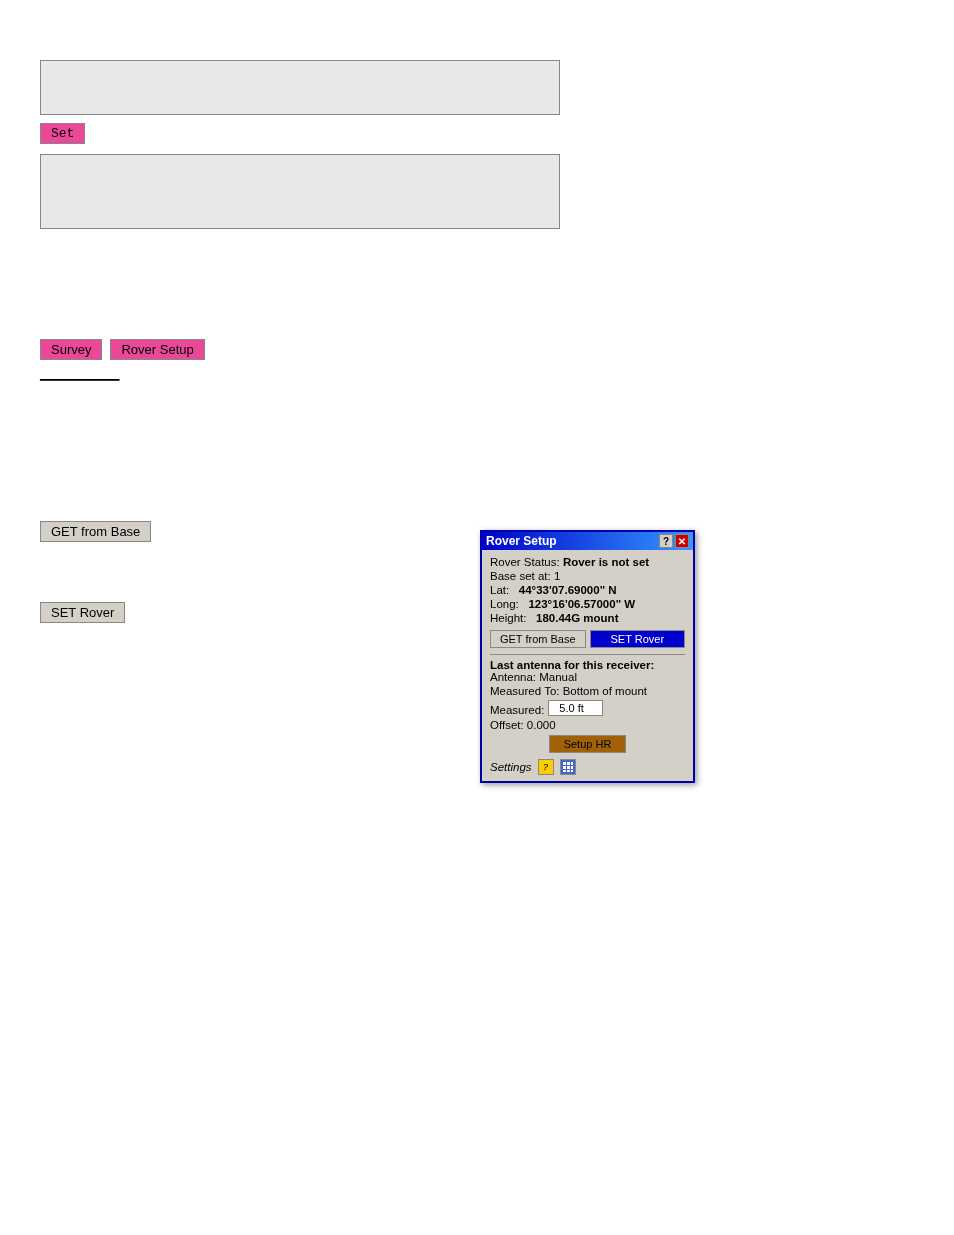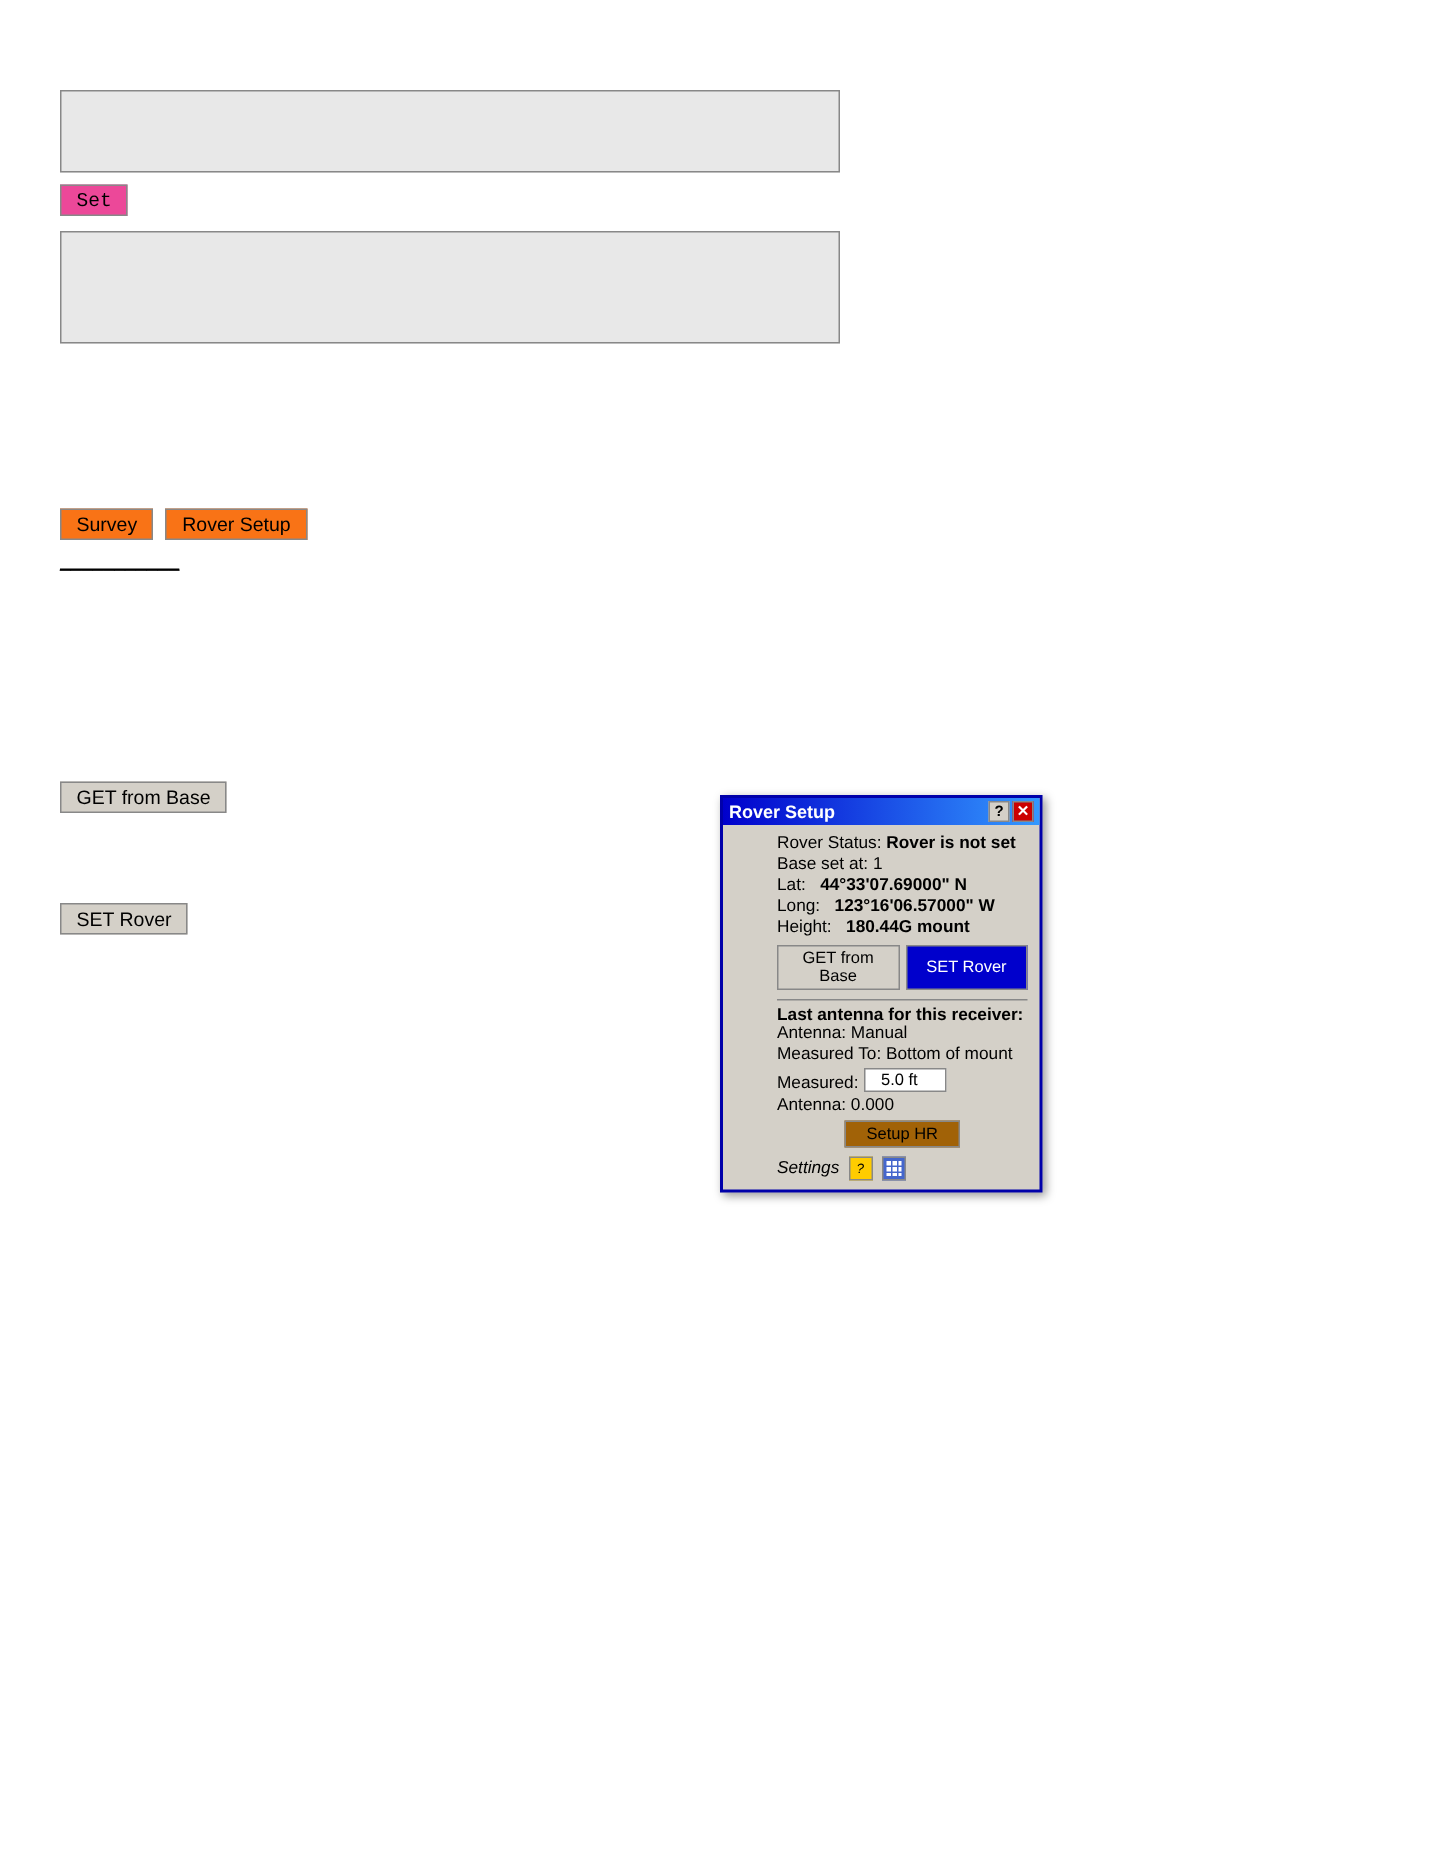"Survey" .survey-button, .rover-setup-button { background: #f97316 -> #ec4899 }
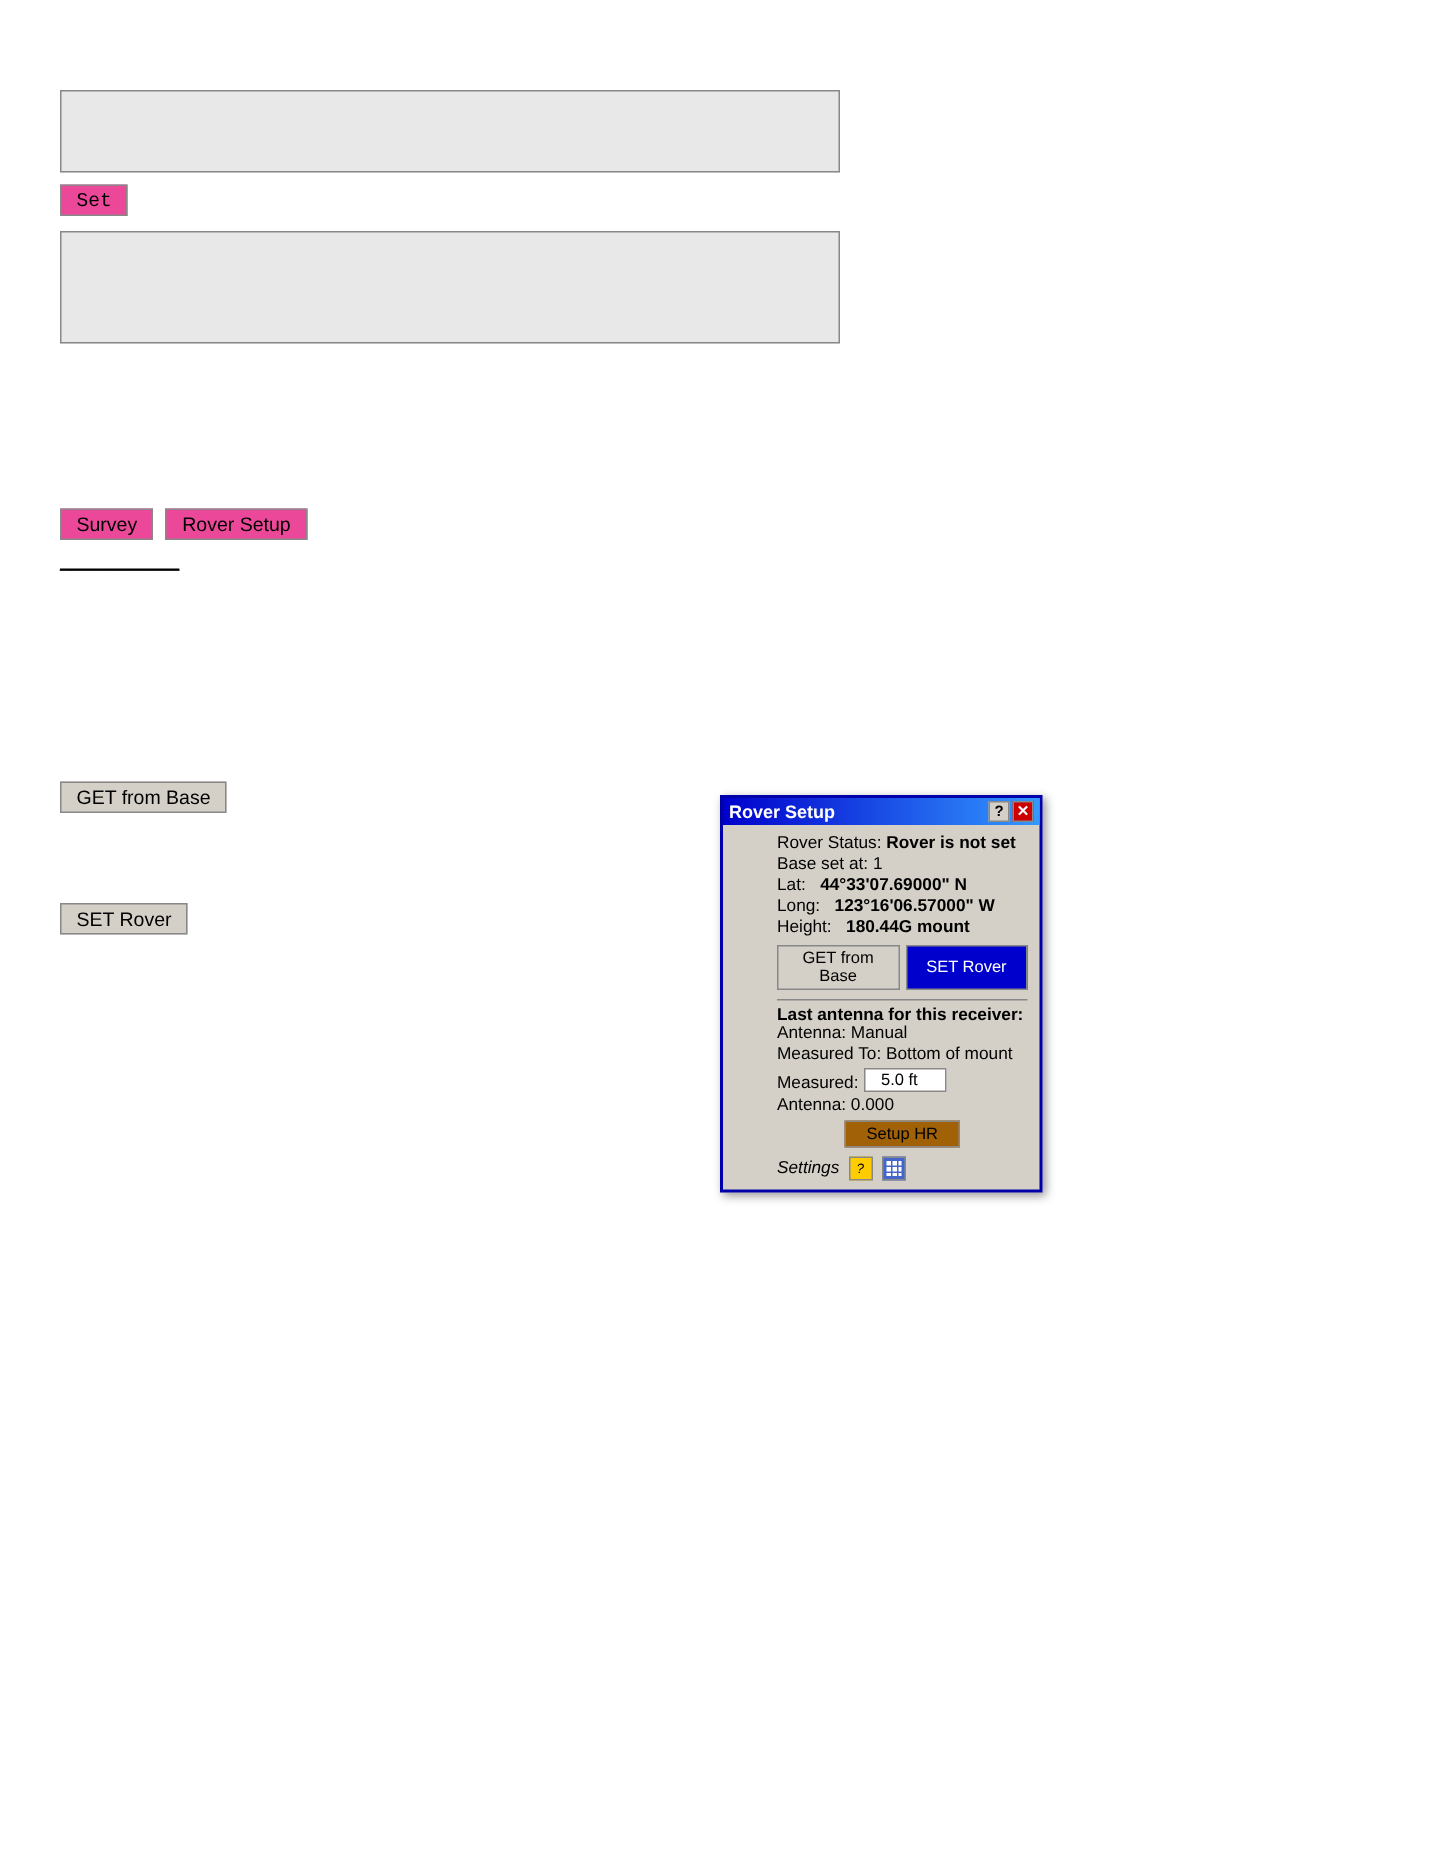"Rover Status: Rover is not" .dialog-body { margin-left: 28px -> none }
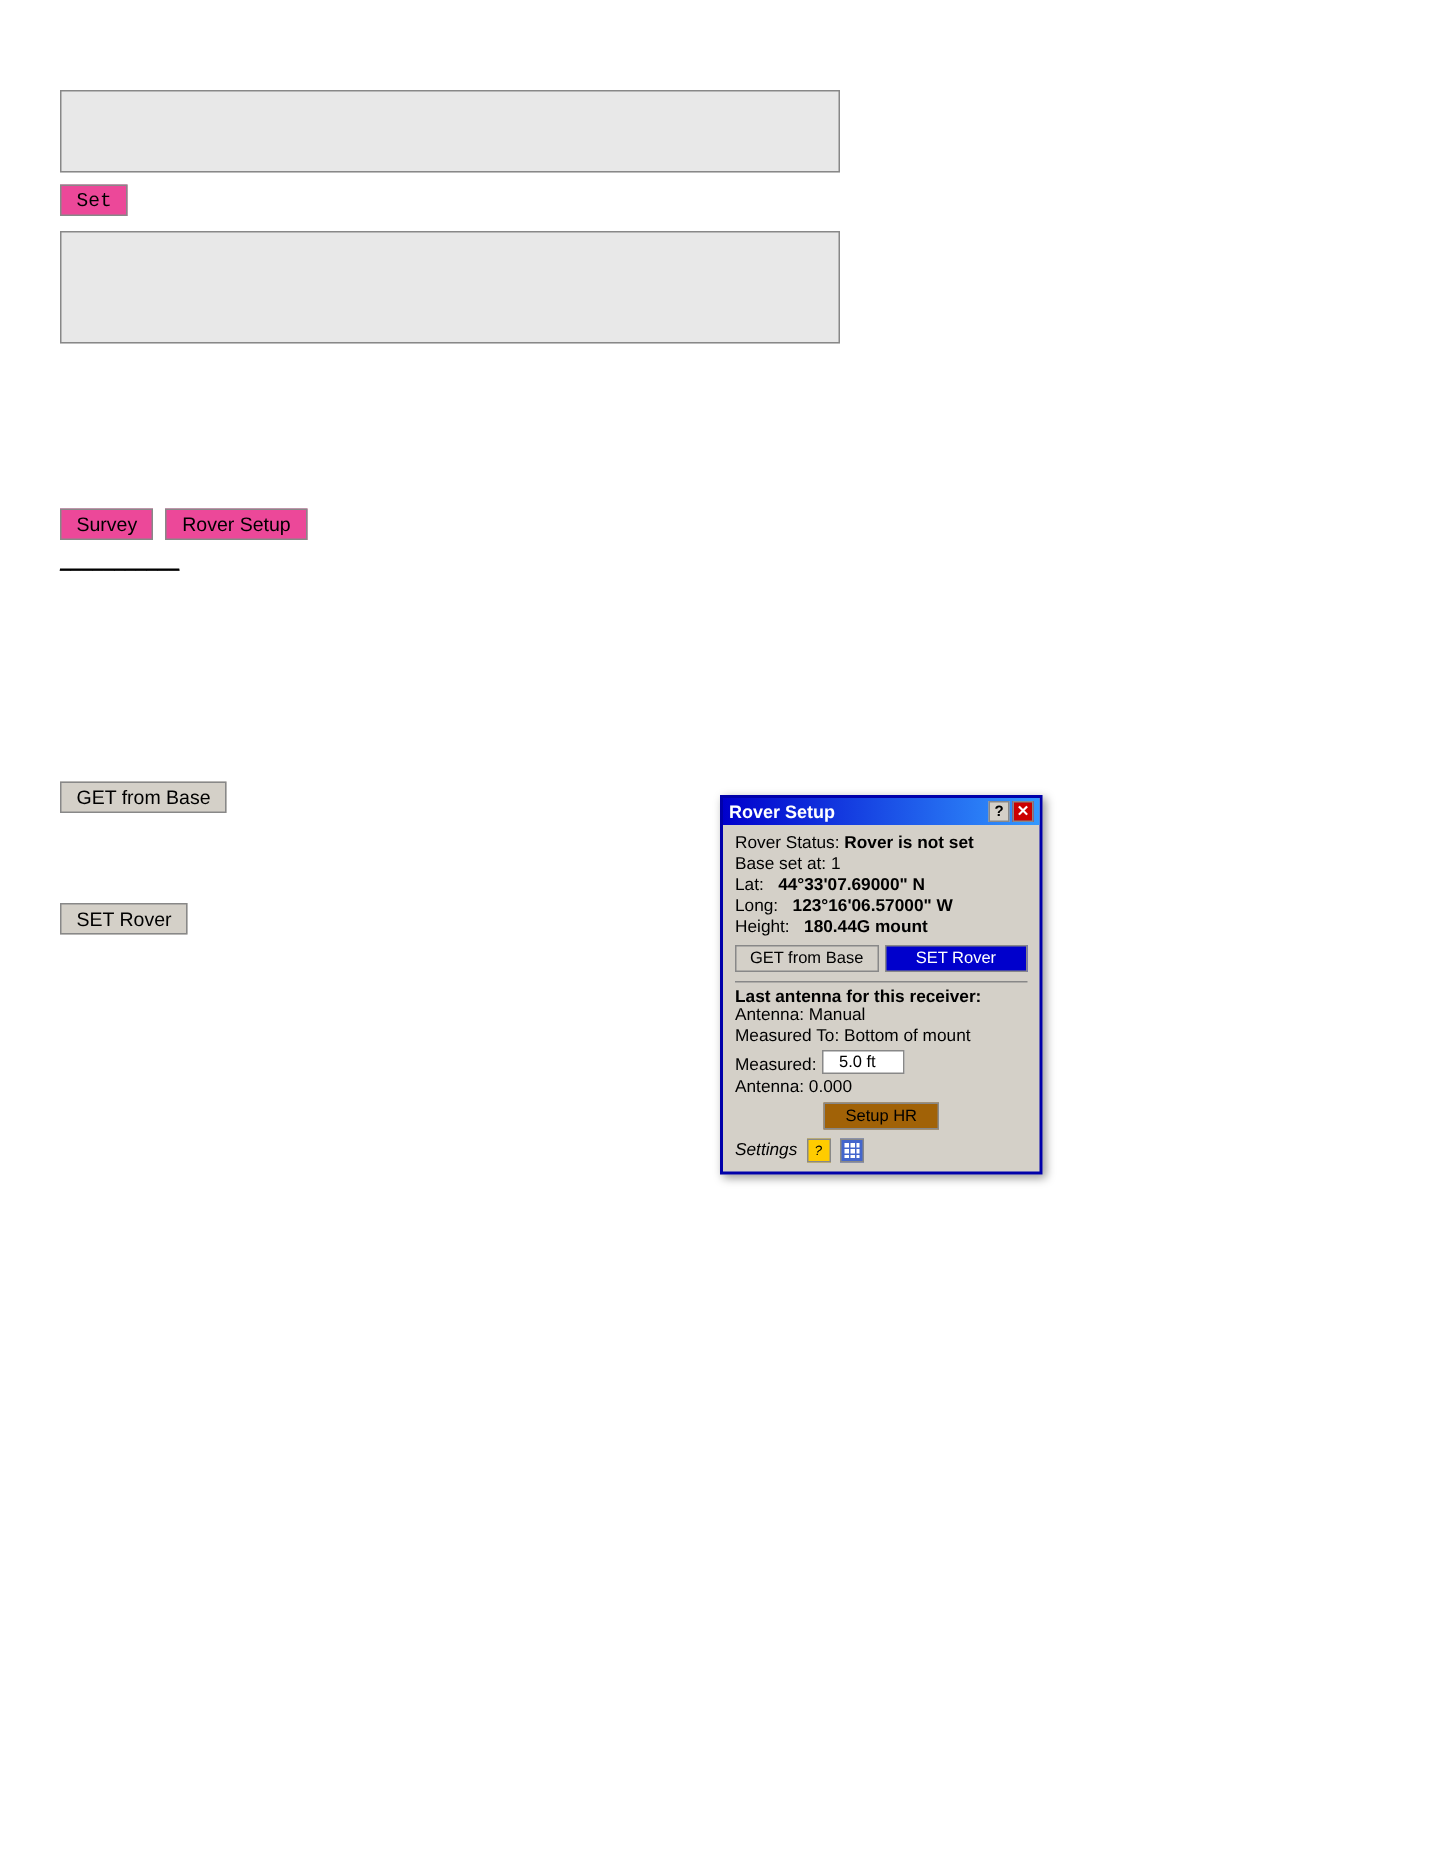"Antenna: 0.000" div.status-line { text: Antenna -> Offset }
